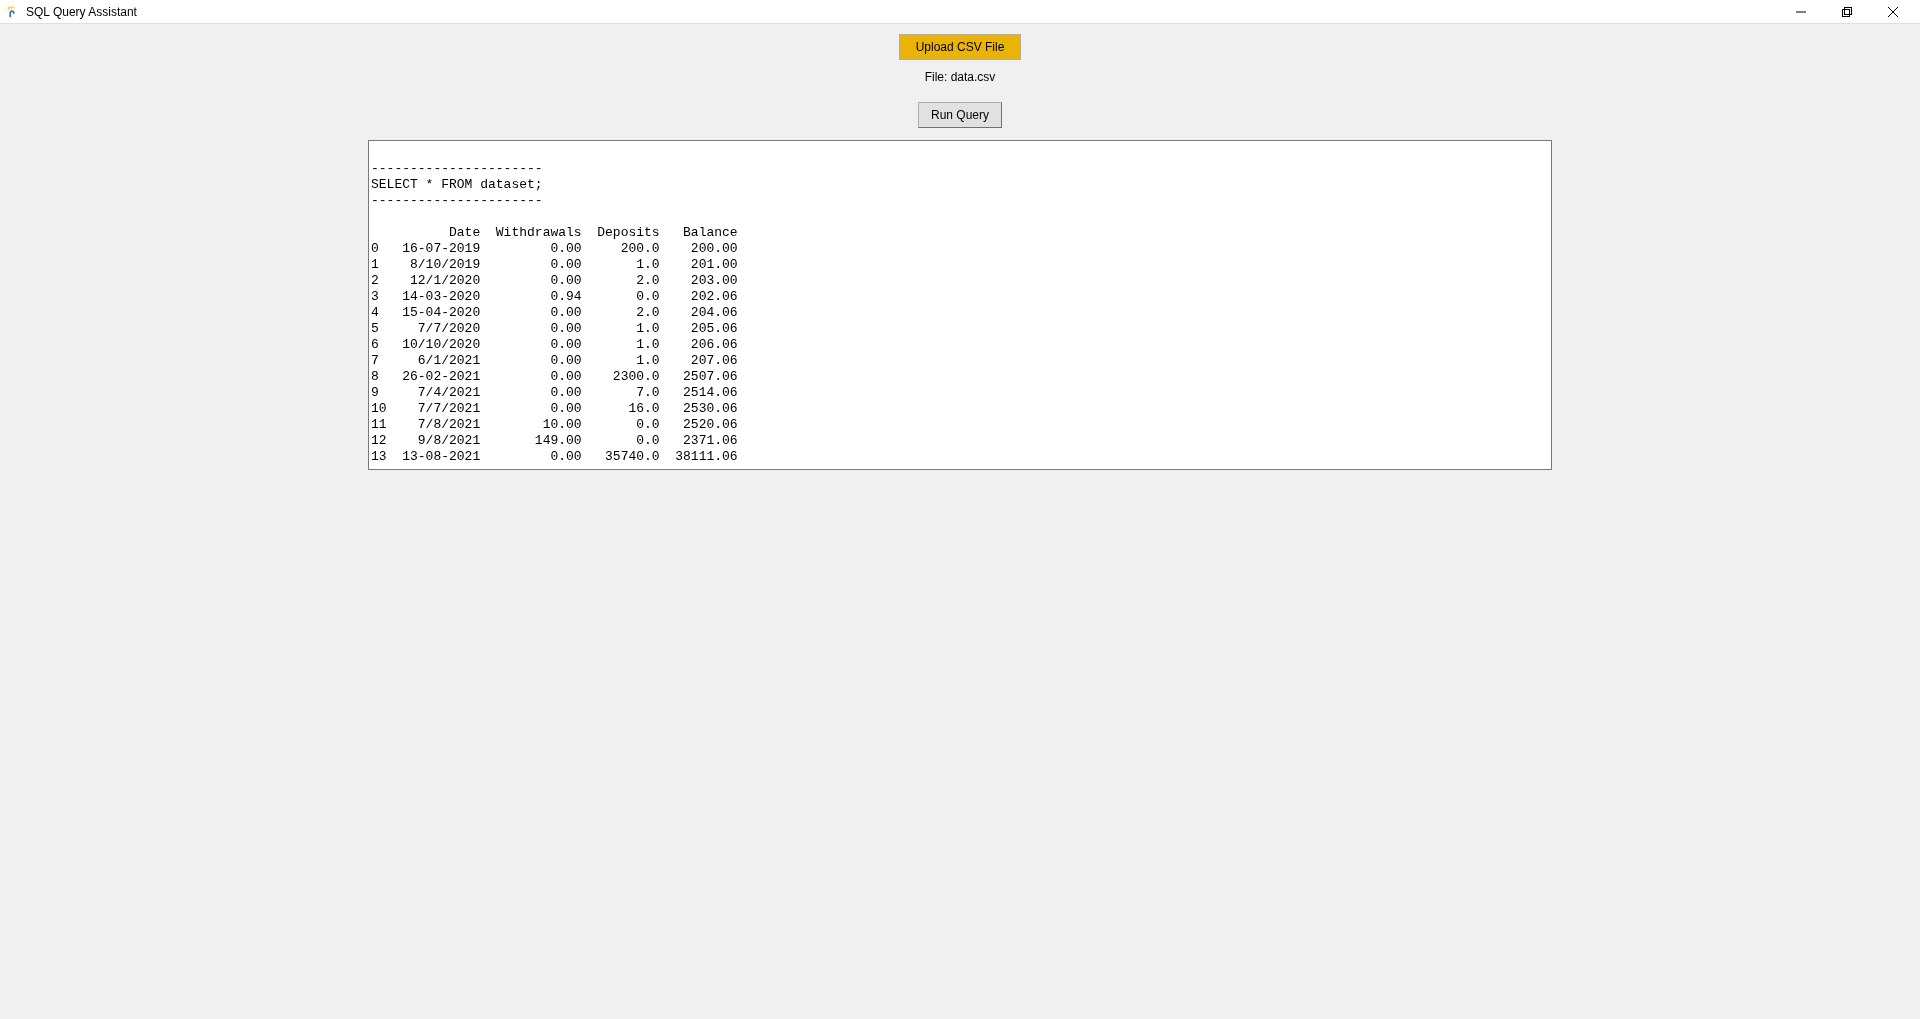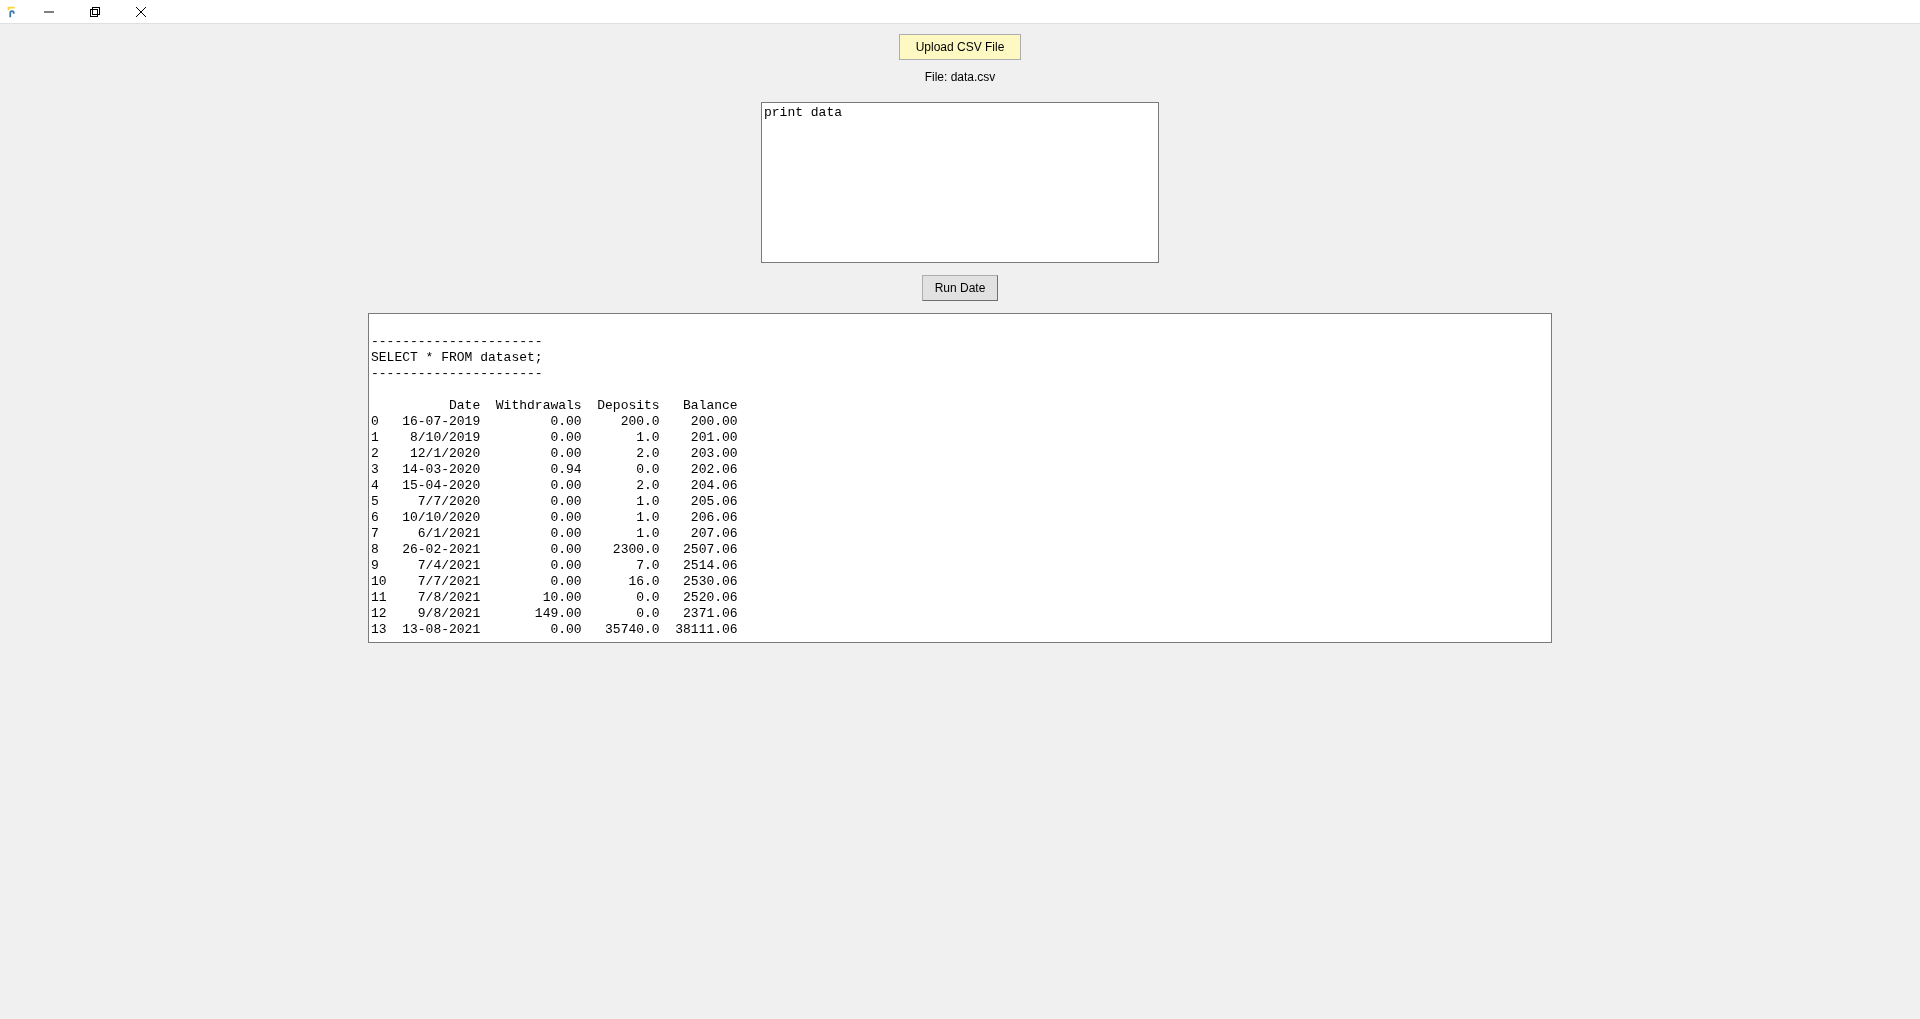"SQL Query Assistant" span.titlebar-title { html: none -> <span>SQL Query Assistant</span> }
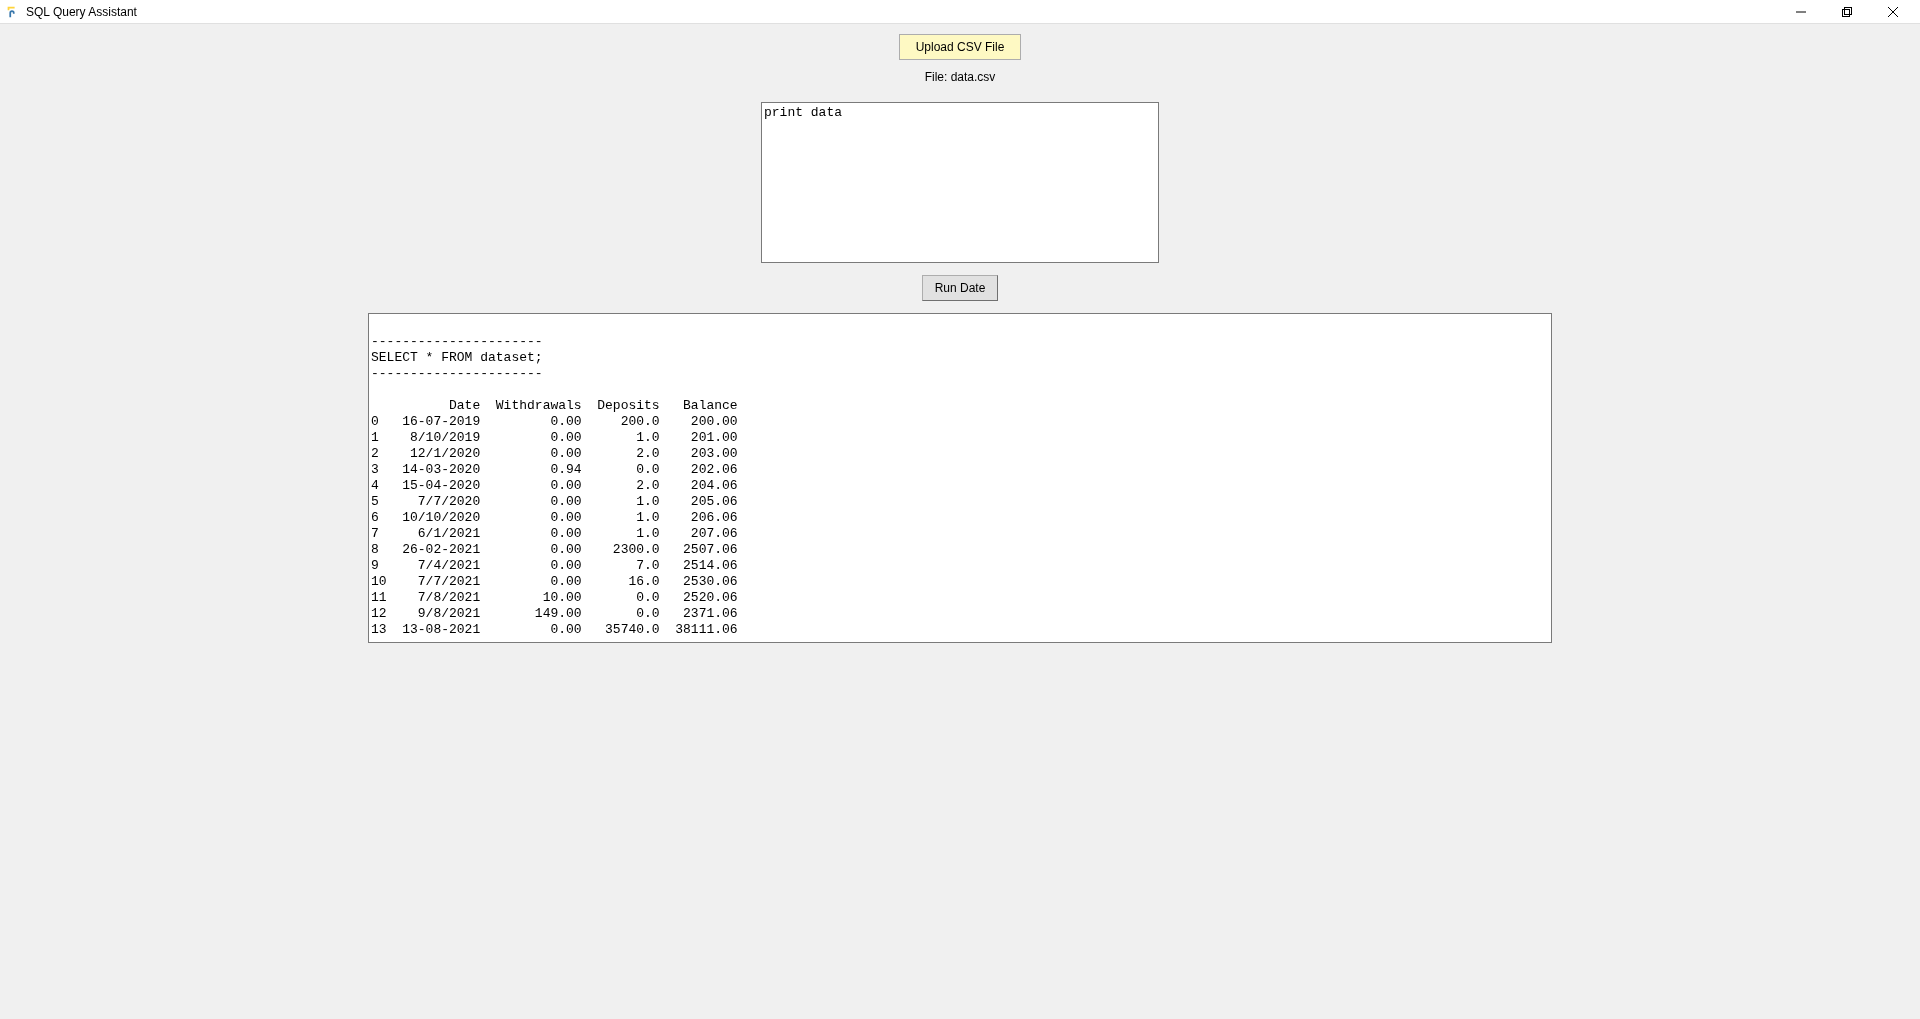"Upload CSV File" .upload-btn { background: #fef9c3 -> #eab308 }
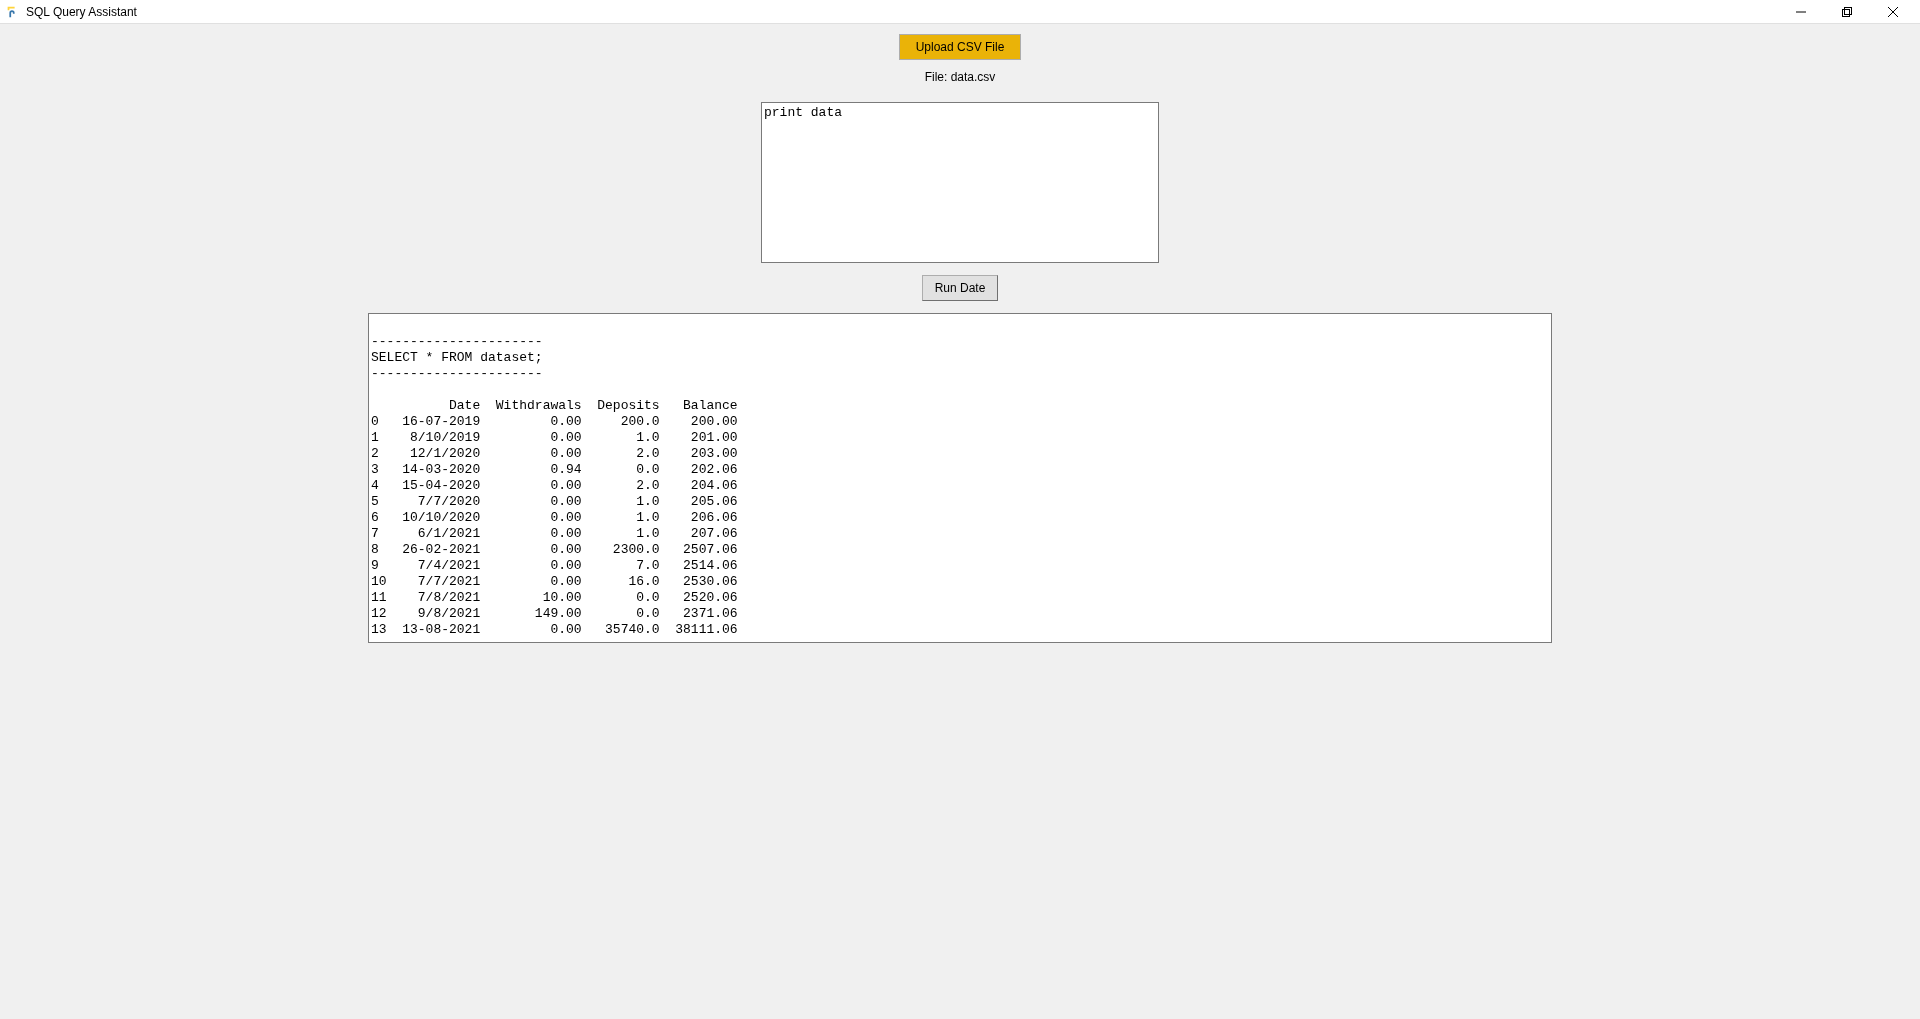"print data" textarea.query-input { html: <textarea>print data</textarea> -> none }
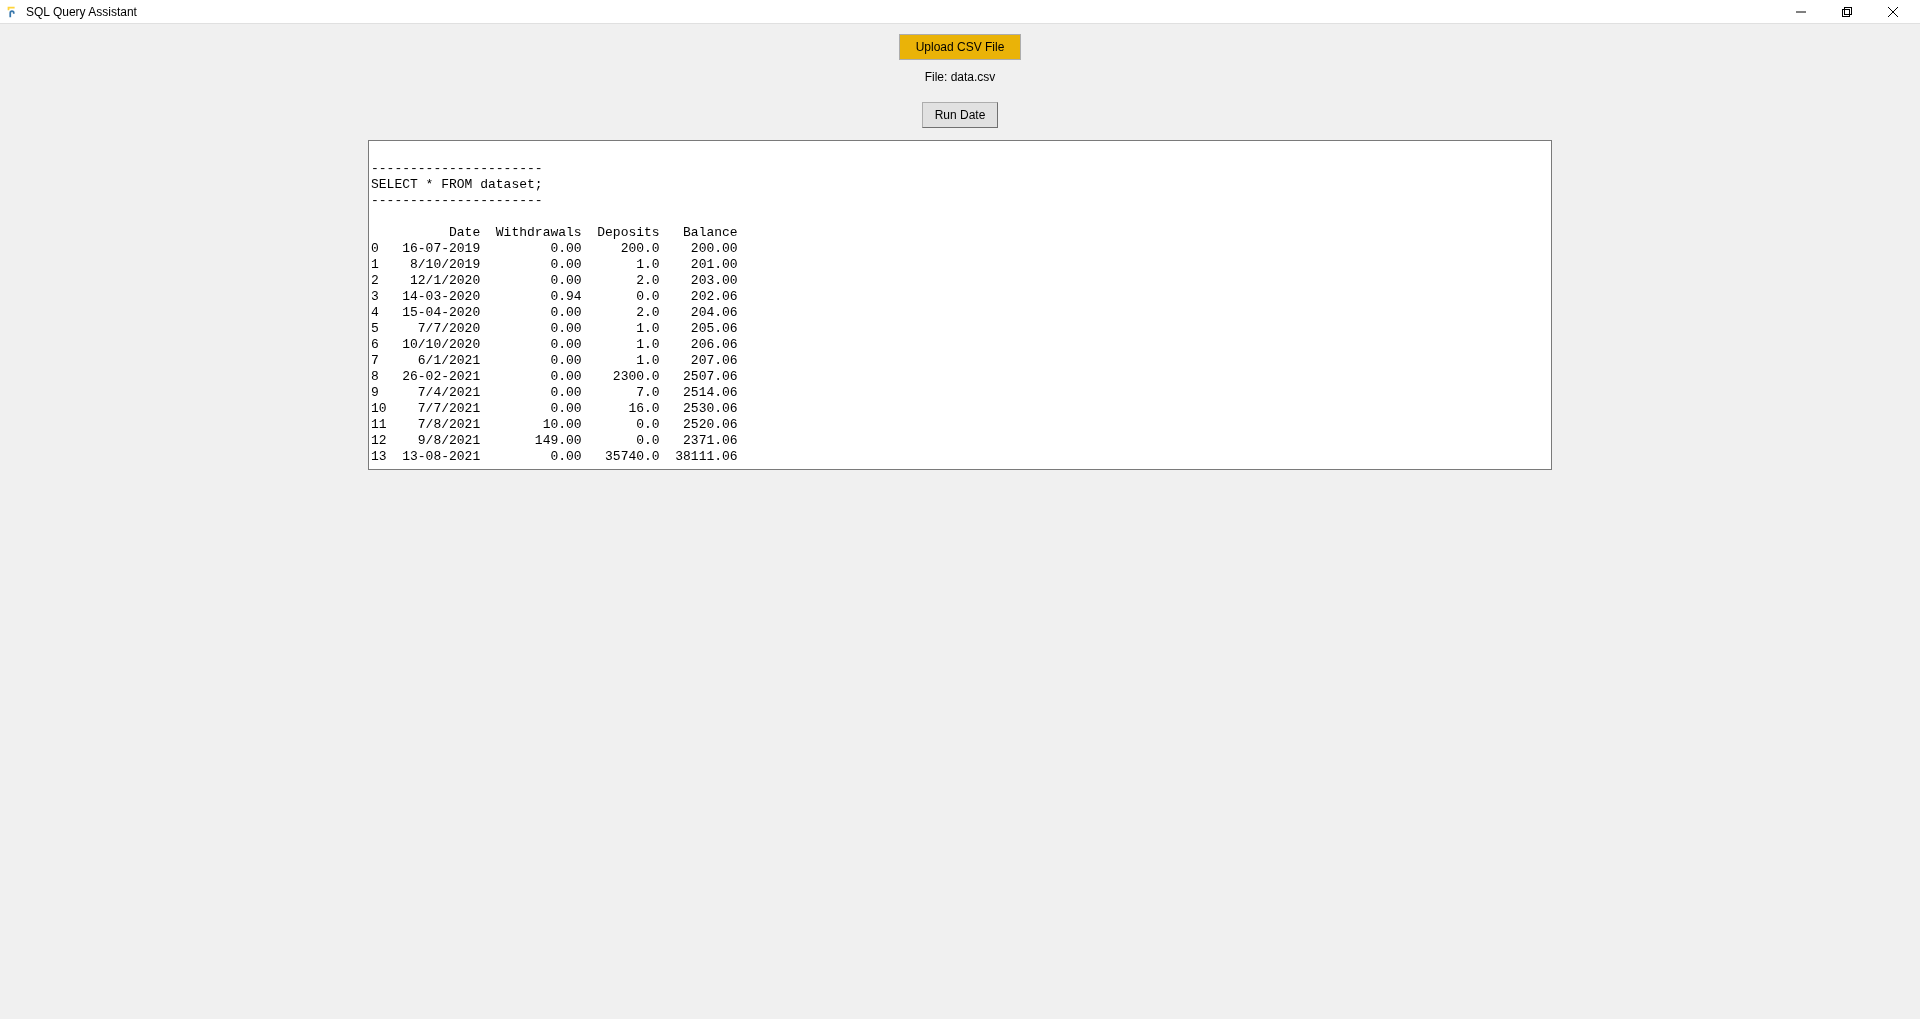"Run Date" button.run-btn { text: Date -> Query }
